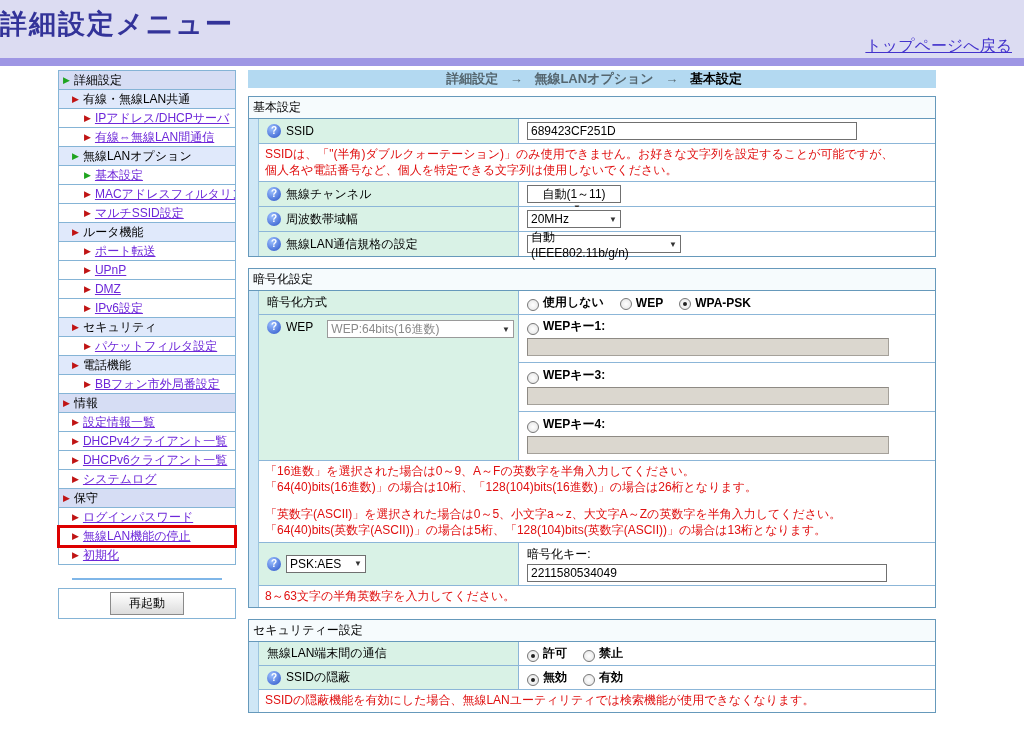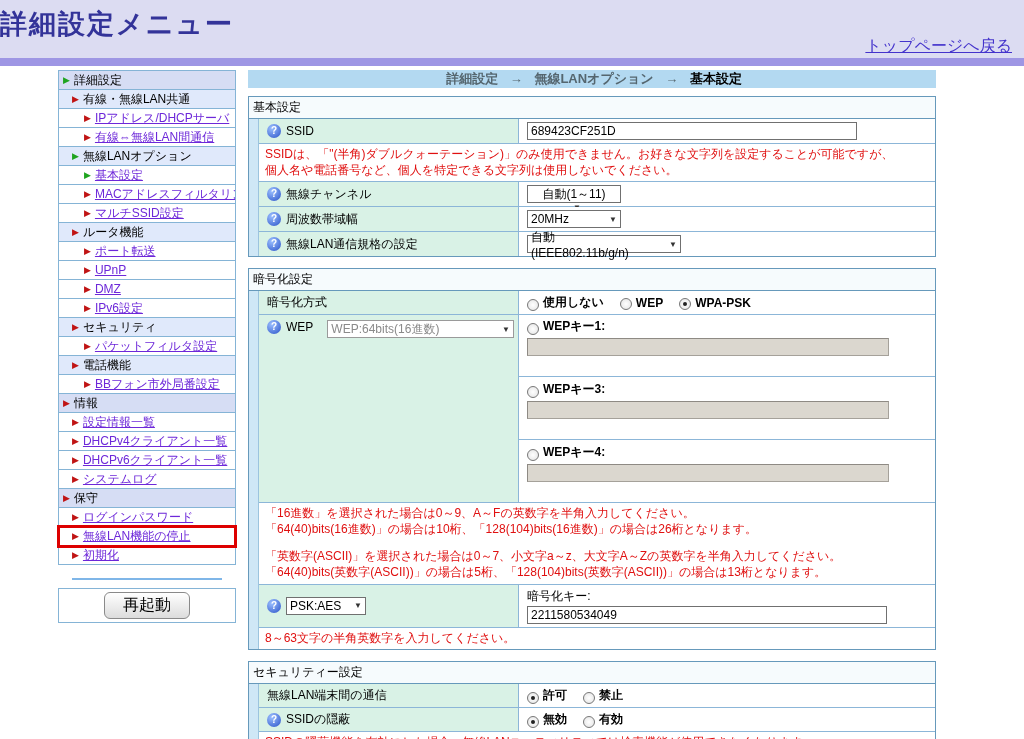"WEPキー1:" .wep-key-block { padding: 3px 8px 20px 8px -> 3px 8px 6px 8px }
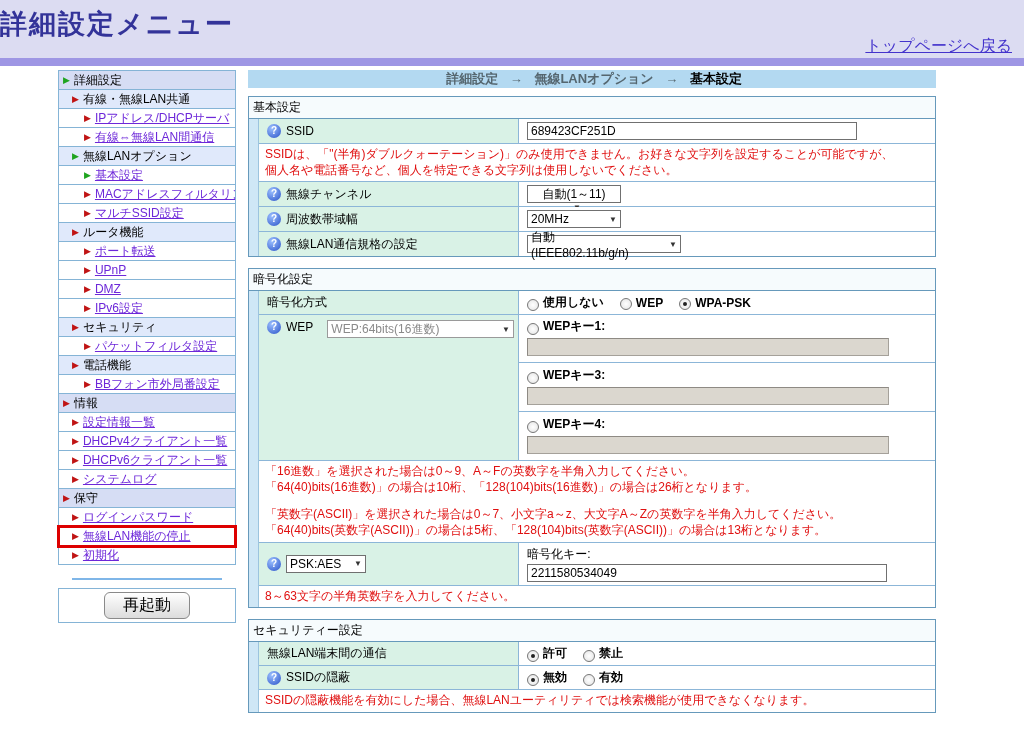"「英数字(ASCII)」を選択された場合は0～7、小文字a～z、大文字A～Zの英" div { text: 7 -> 5 }
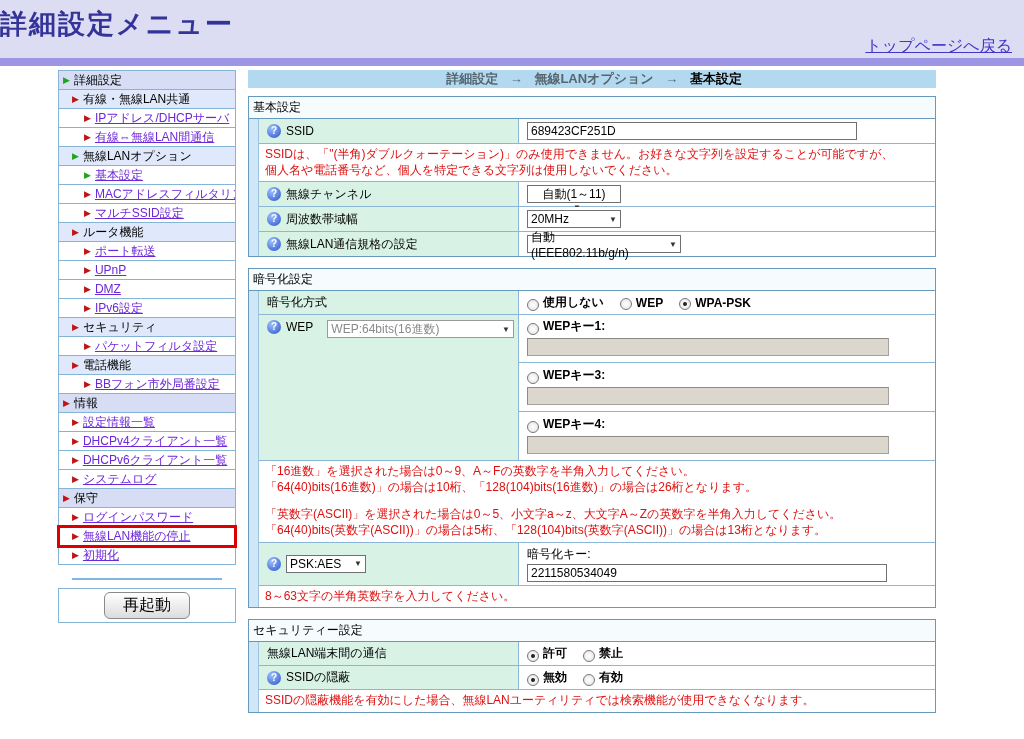"再起動" .btn { border-radius: 6px -> 0; font-size: 16px -> 12px }
